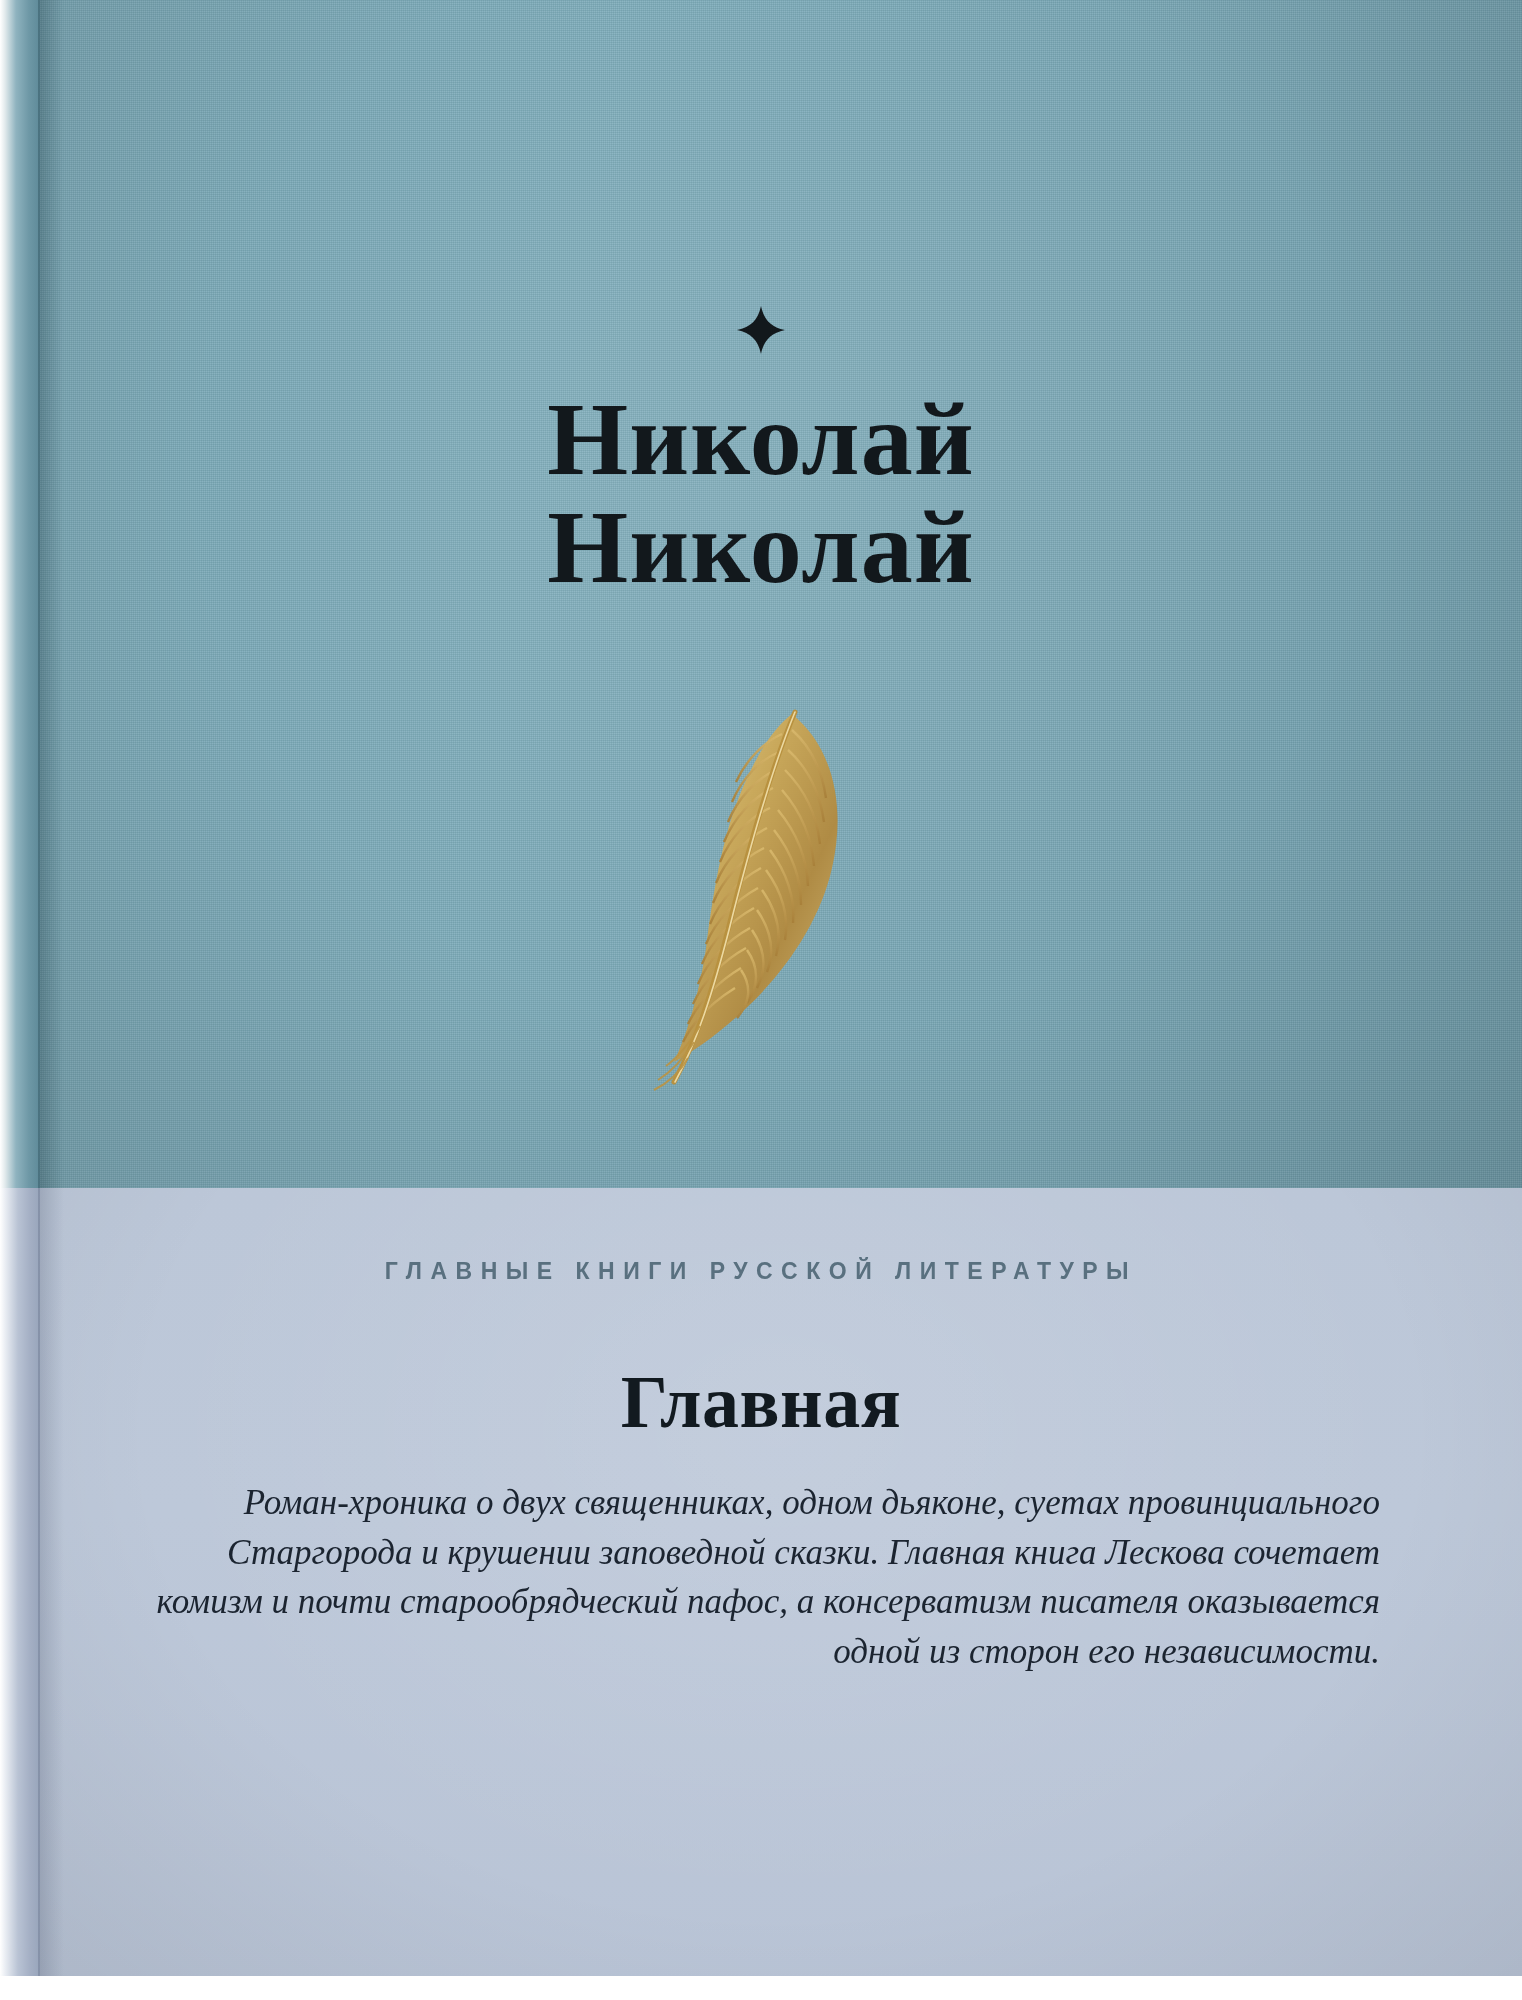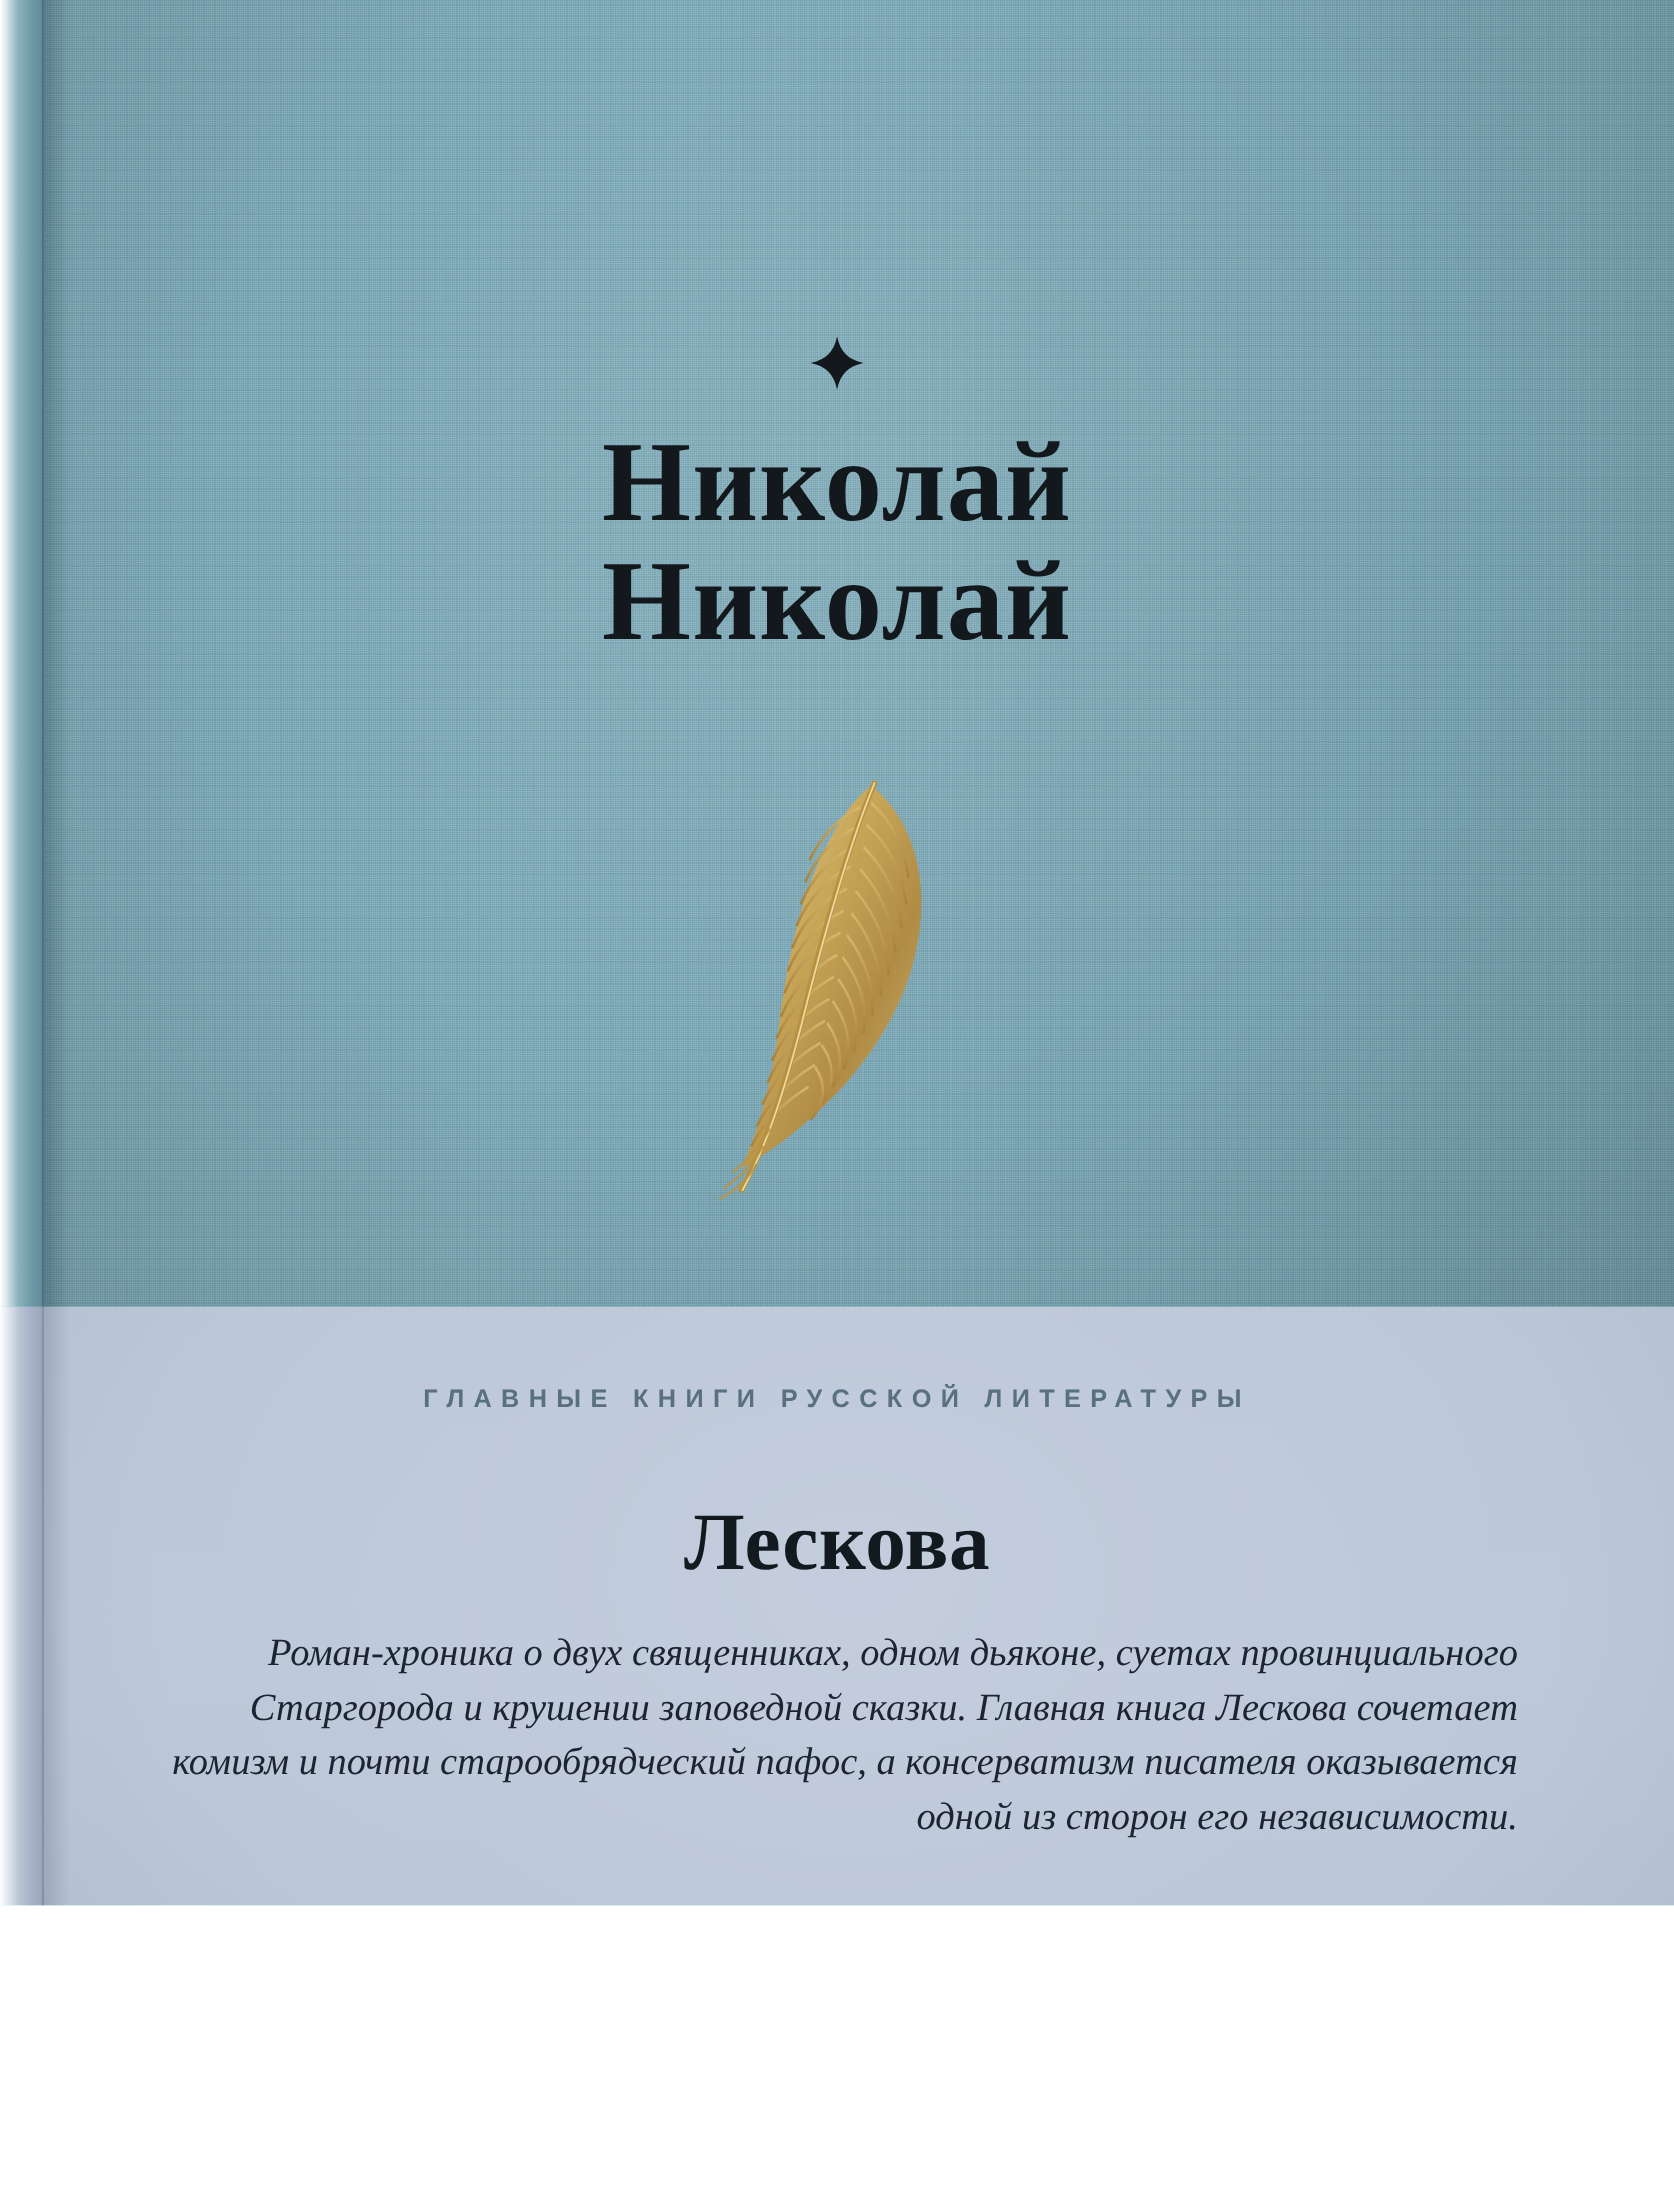"Николай" #book-cover { background: #5eead4 -> #e5e5e5; height: 1732px -> 1976px }
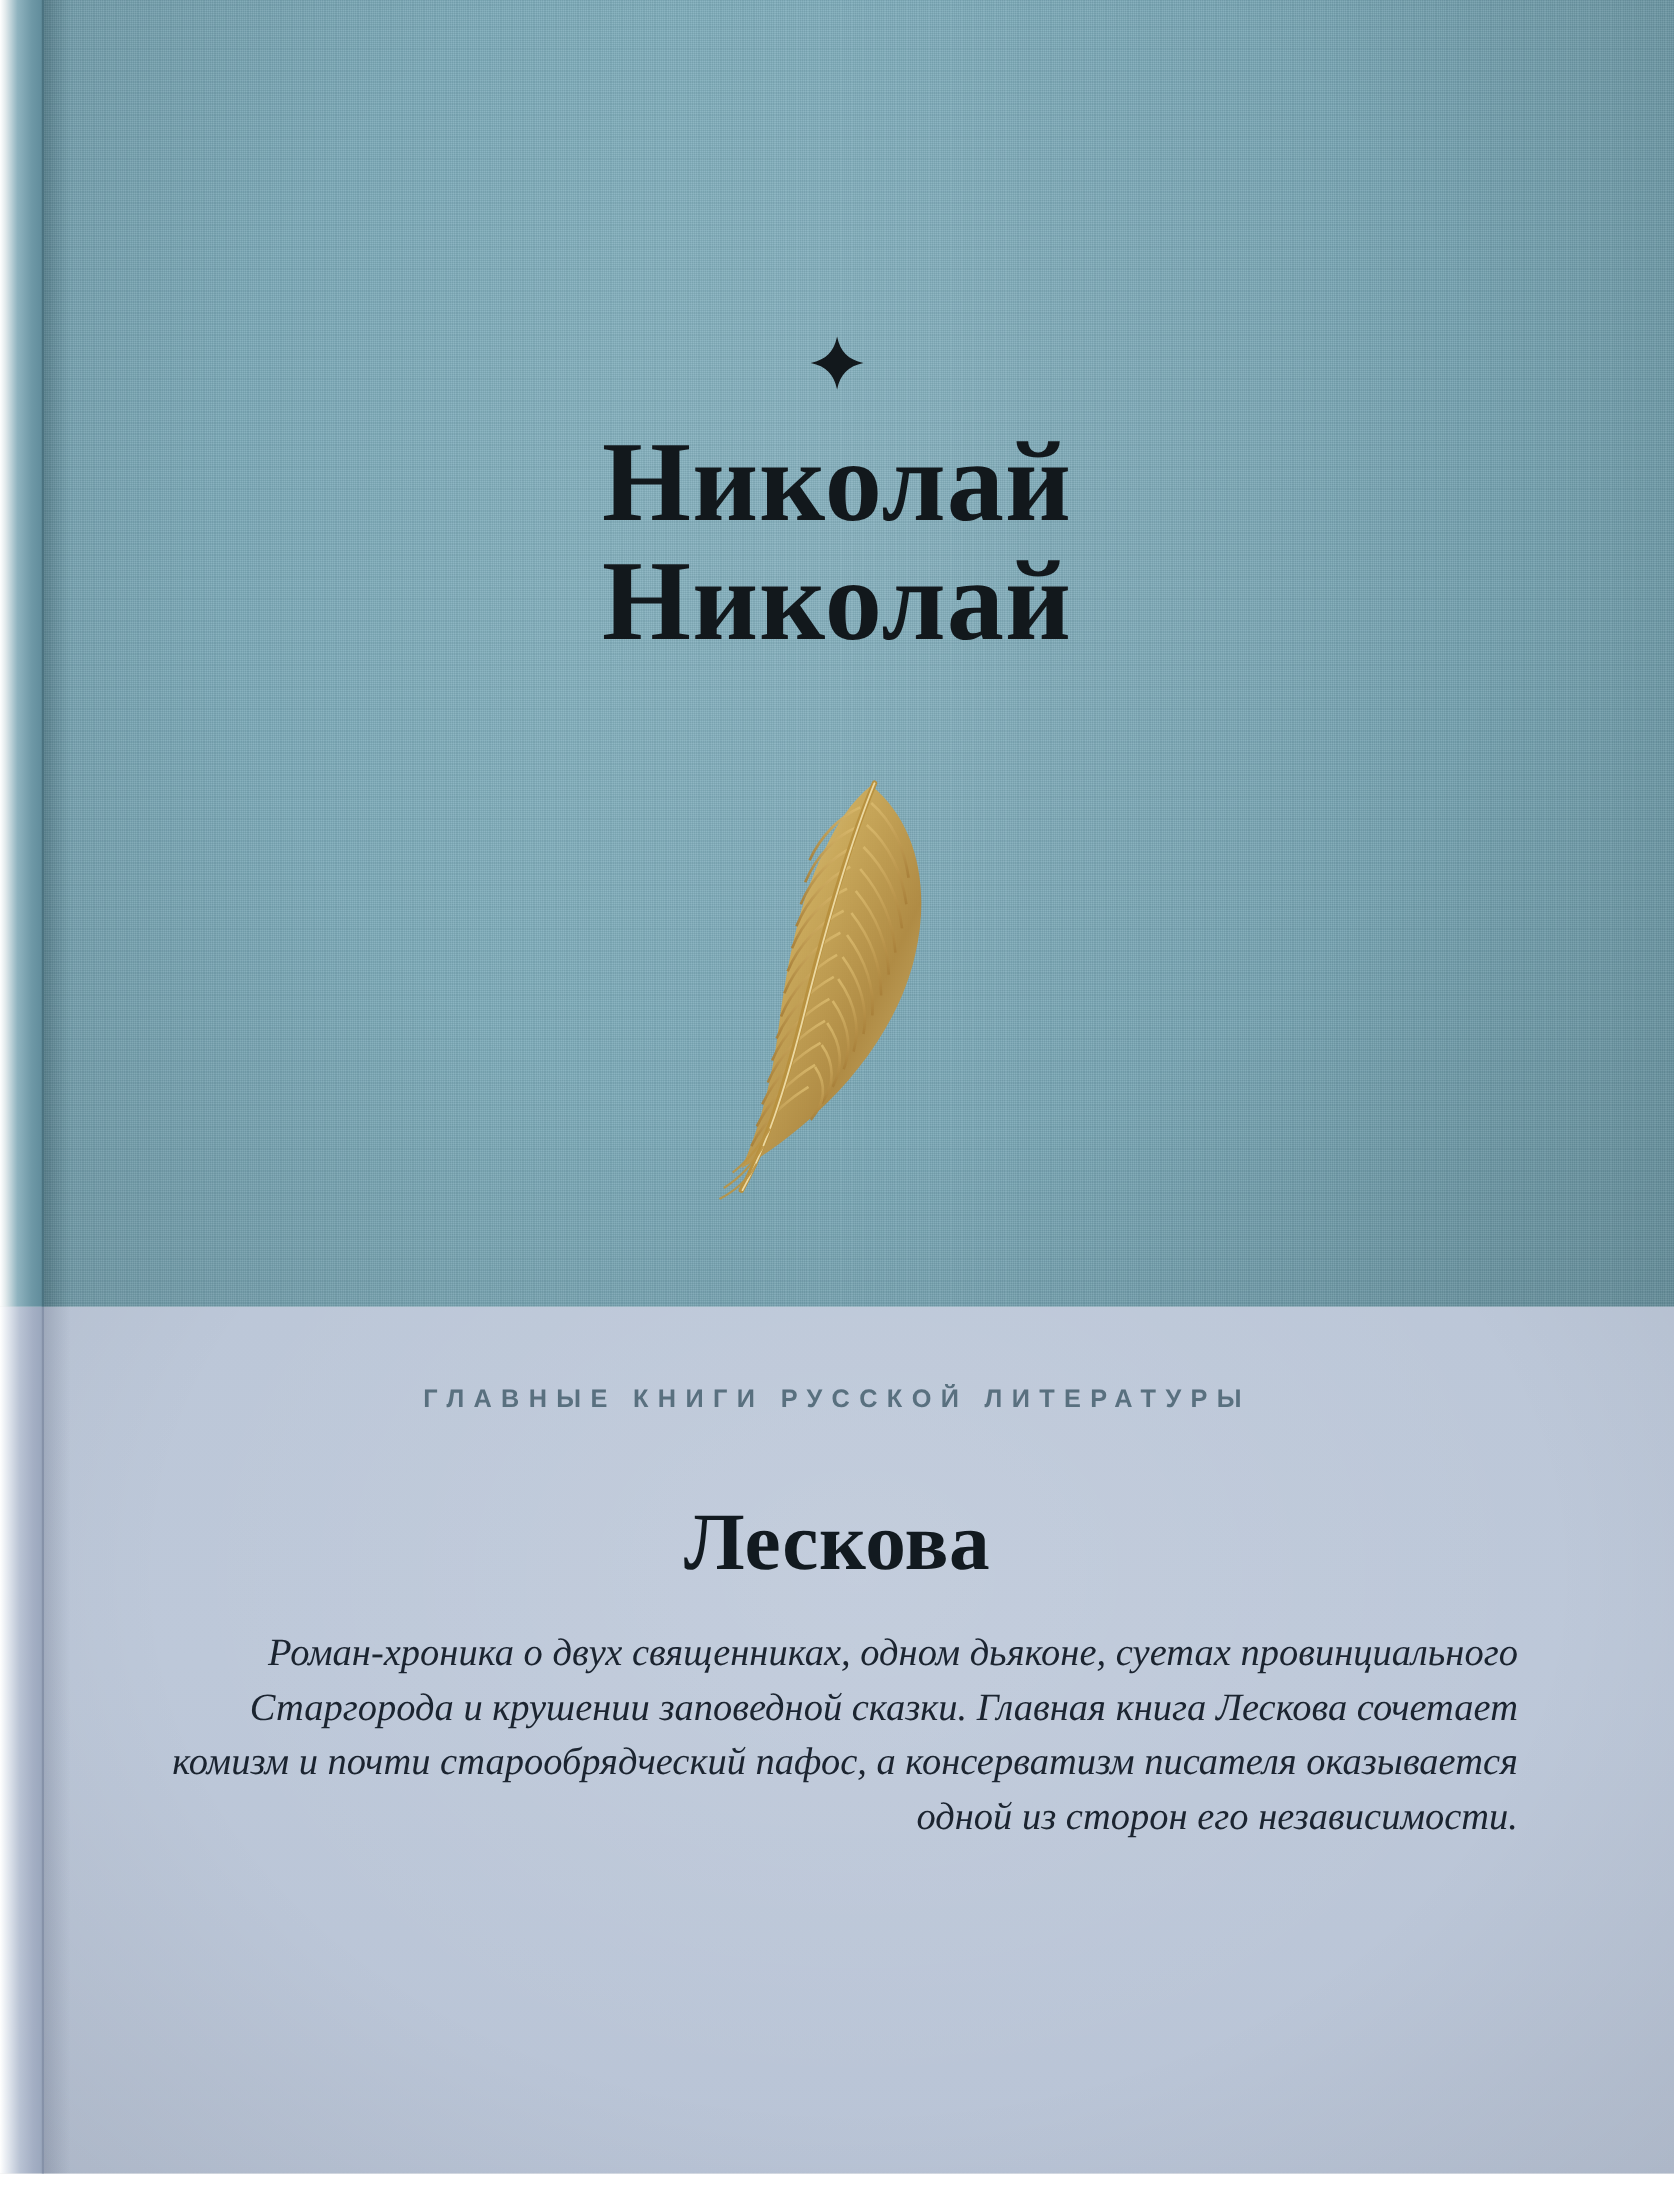"Лескова" div.title { text: Лескова -> Главная }
